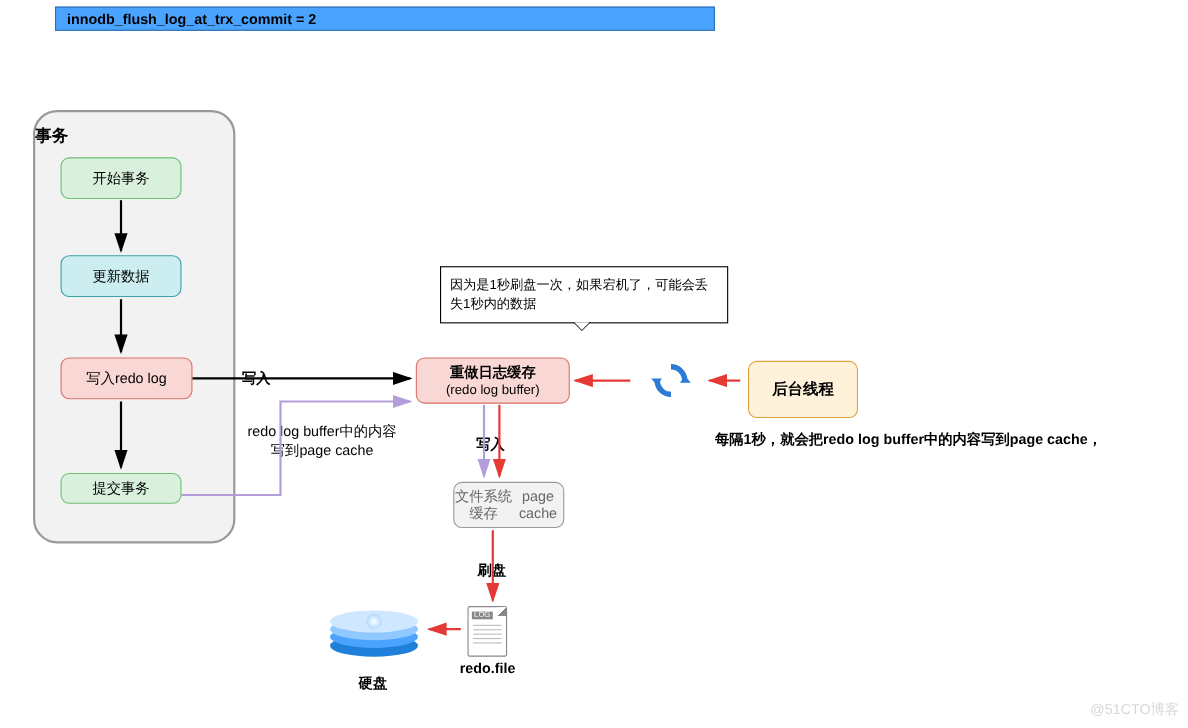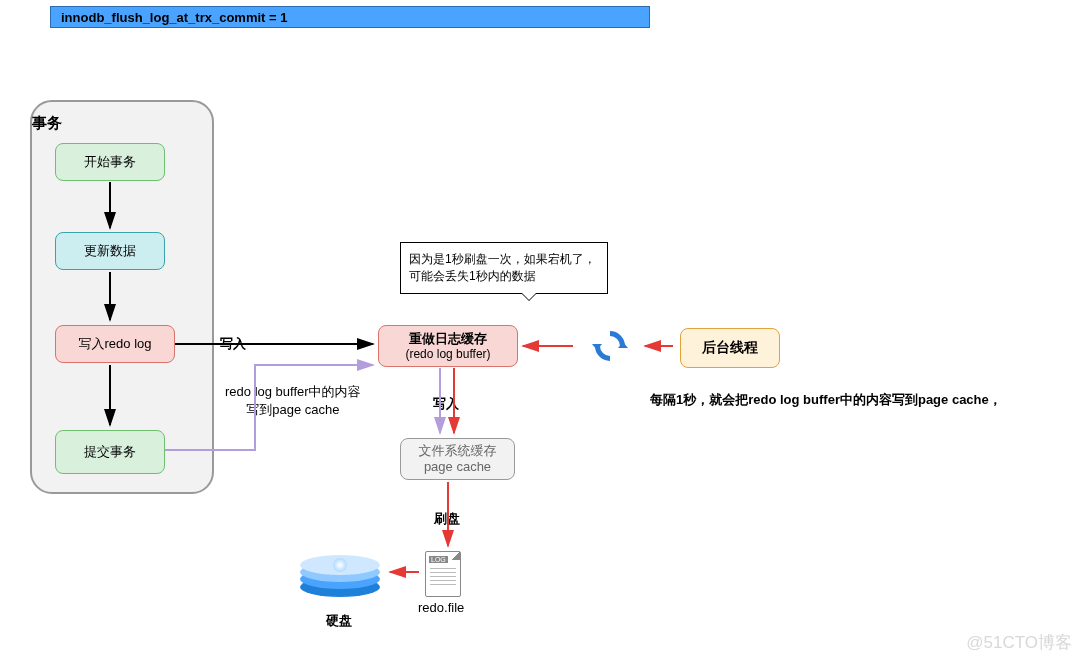"innodb_flush_log_at_trx_commit = 1" div.banner { text: 1 -> 2 }
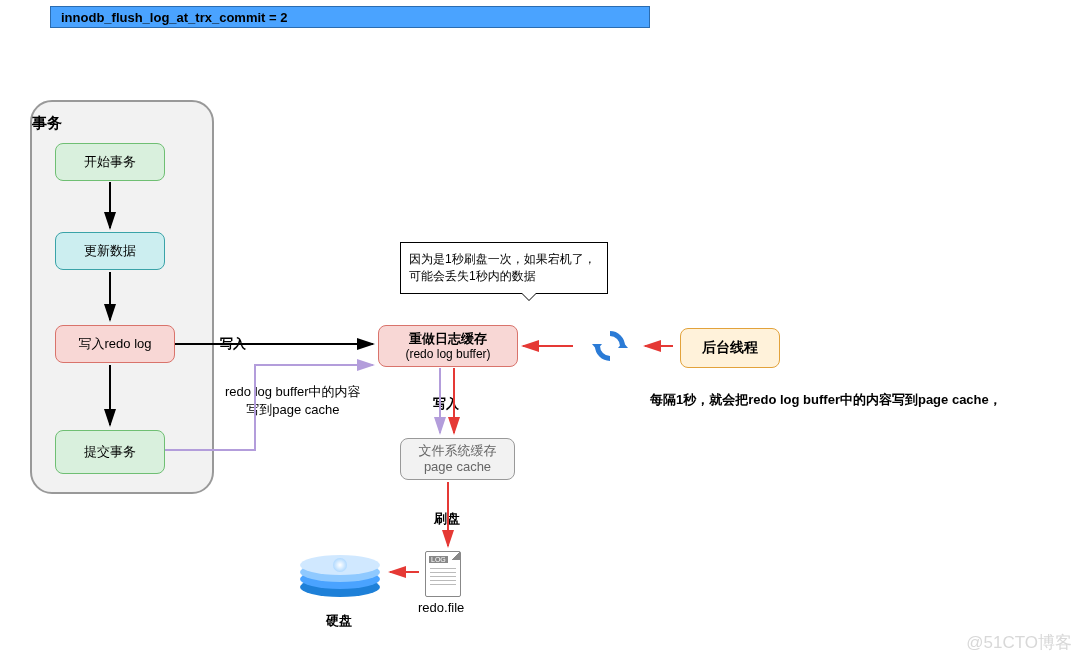"因为是1秒刷盘一次，如果宕机了，可能会丢失1秒内的数据" div.callout { width: 208px -> 262px }
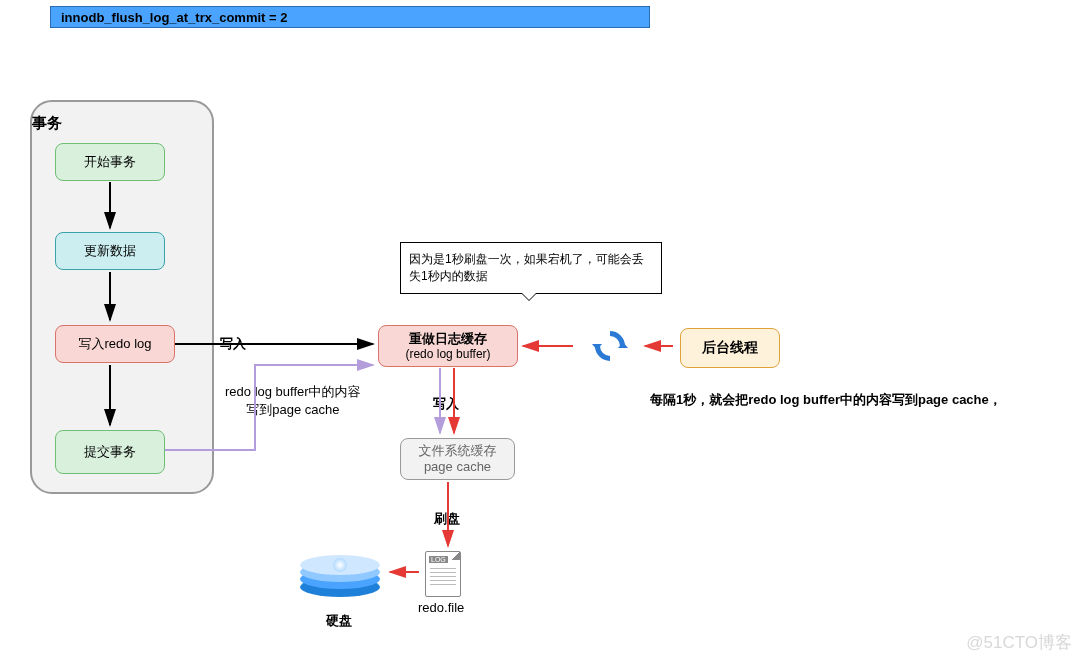"后台线程" div.node { height: 40px -> 52px }
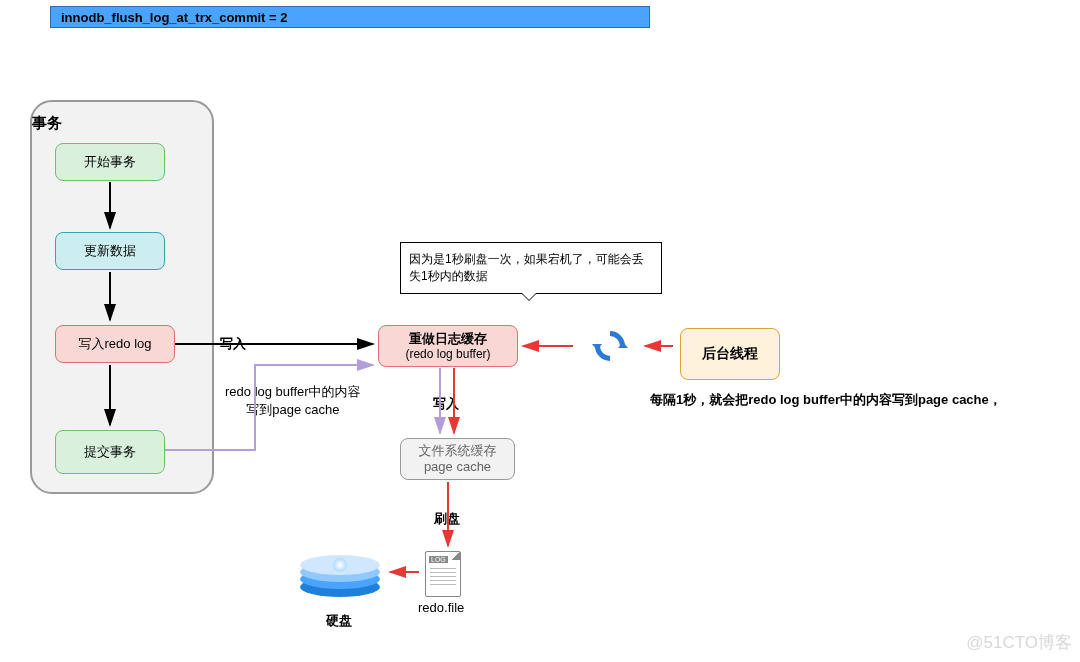"提交事务" div.node { height: 44px -> 28px }
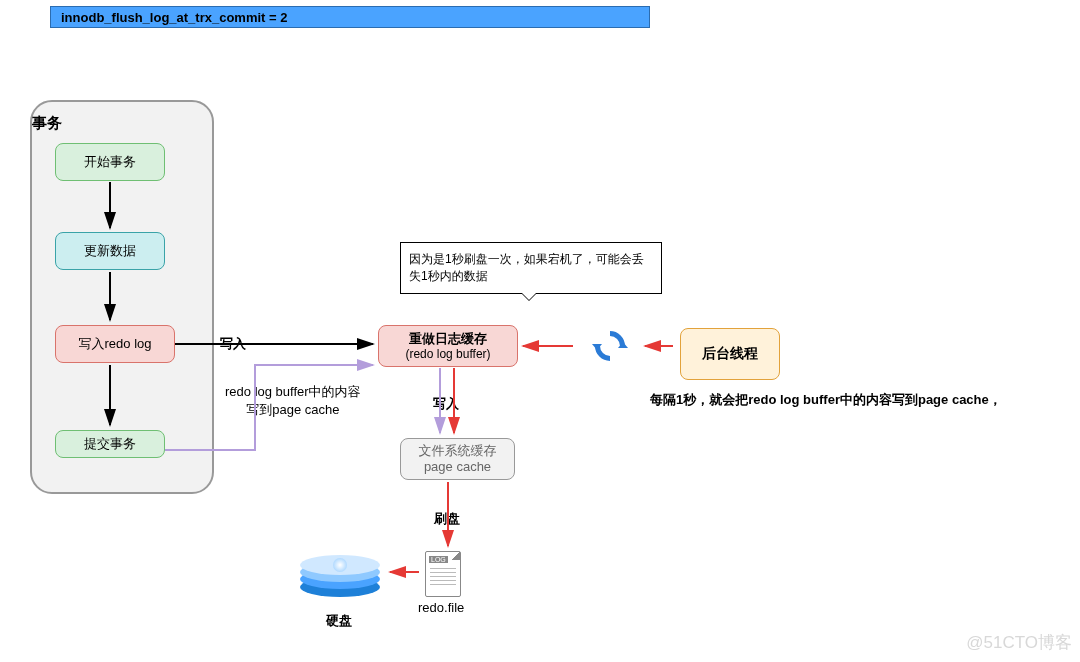"文件系统缓存" div.node { flex-direction: column -> row; left: 400px -> 412px; width: 115px -> 101px }
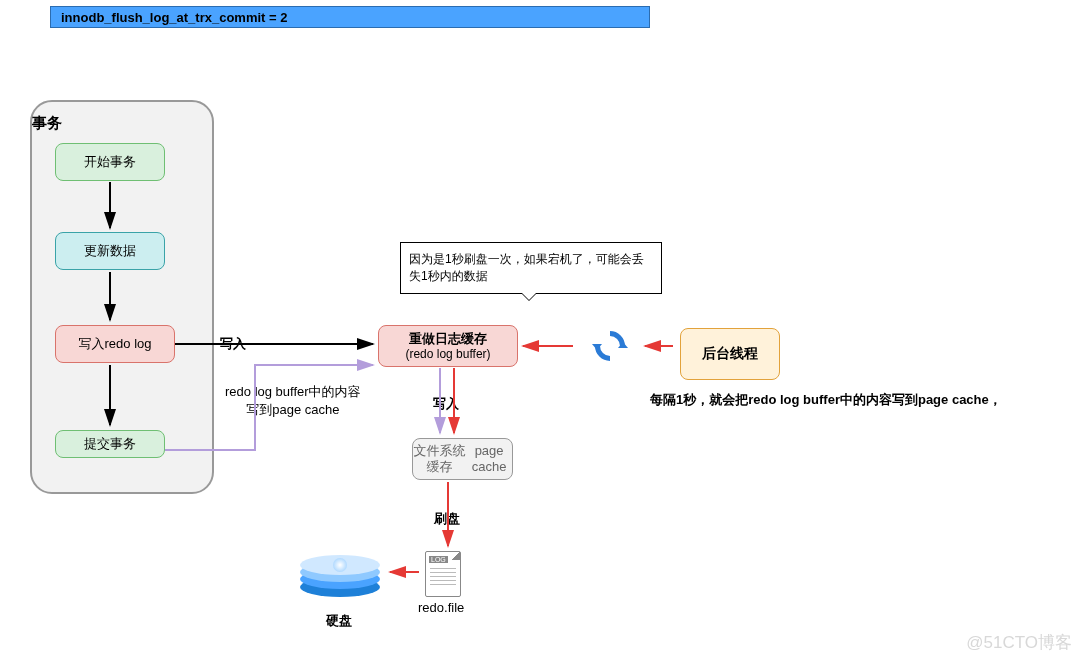"redo.file" div.label { font-weight: normal -> bold }
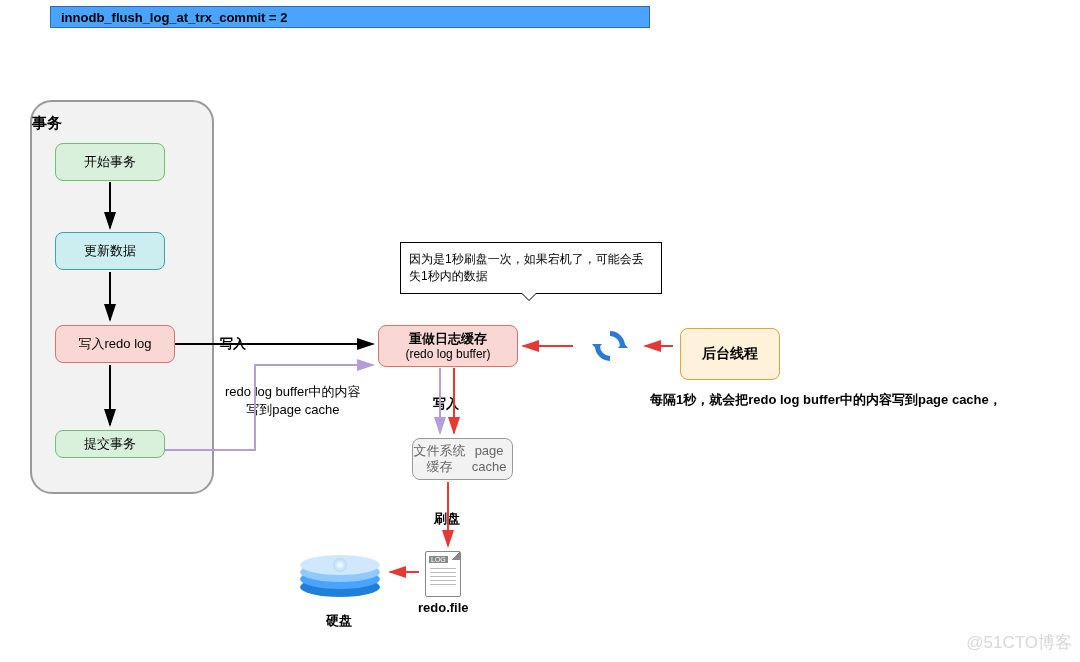"@51CTO博客" .watermark { font-size: 17px -> 13px }
